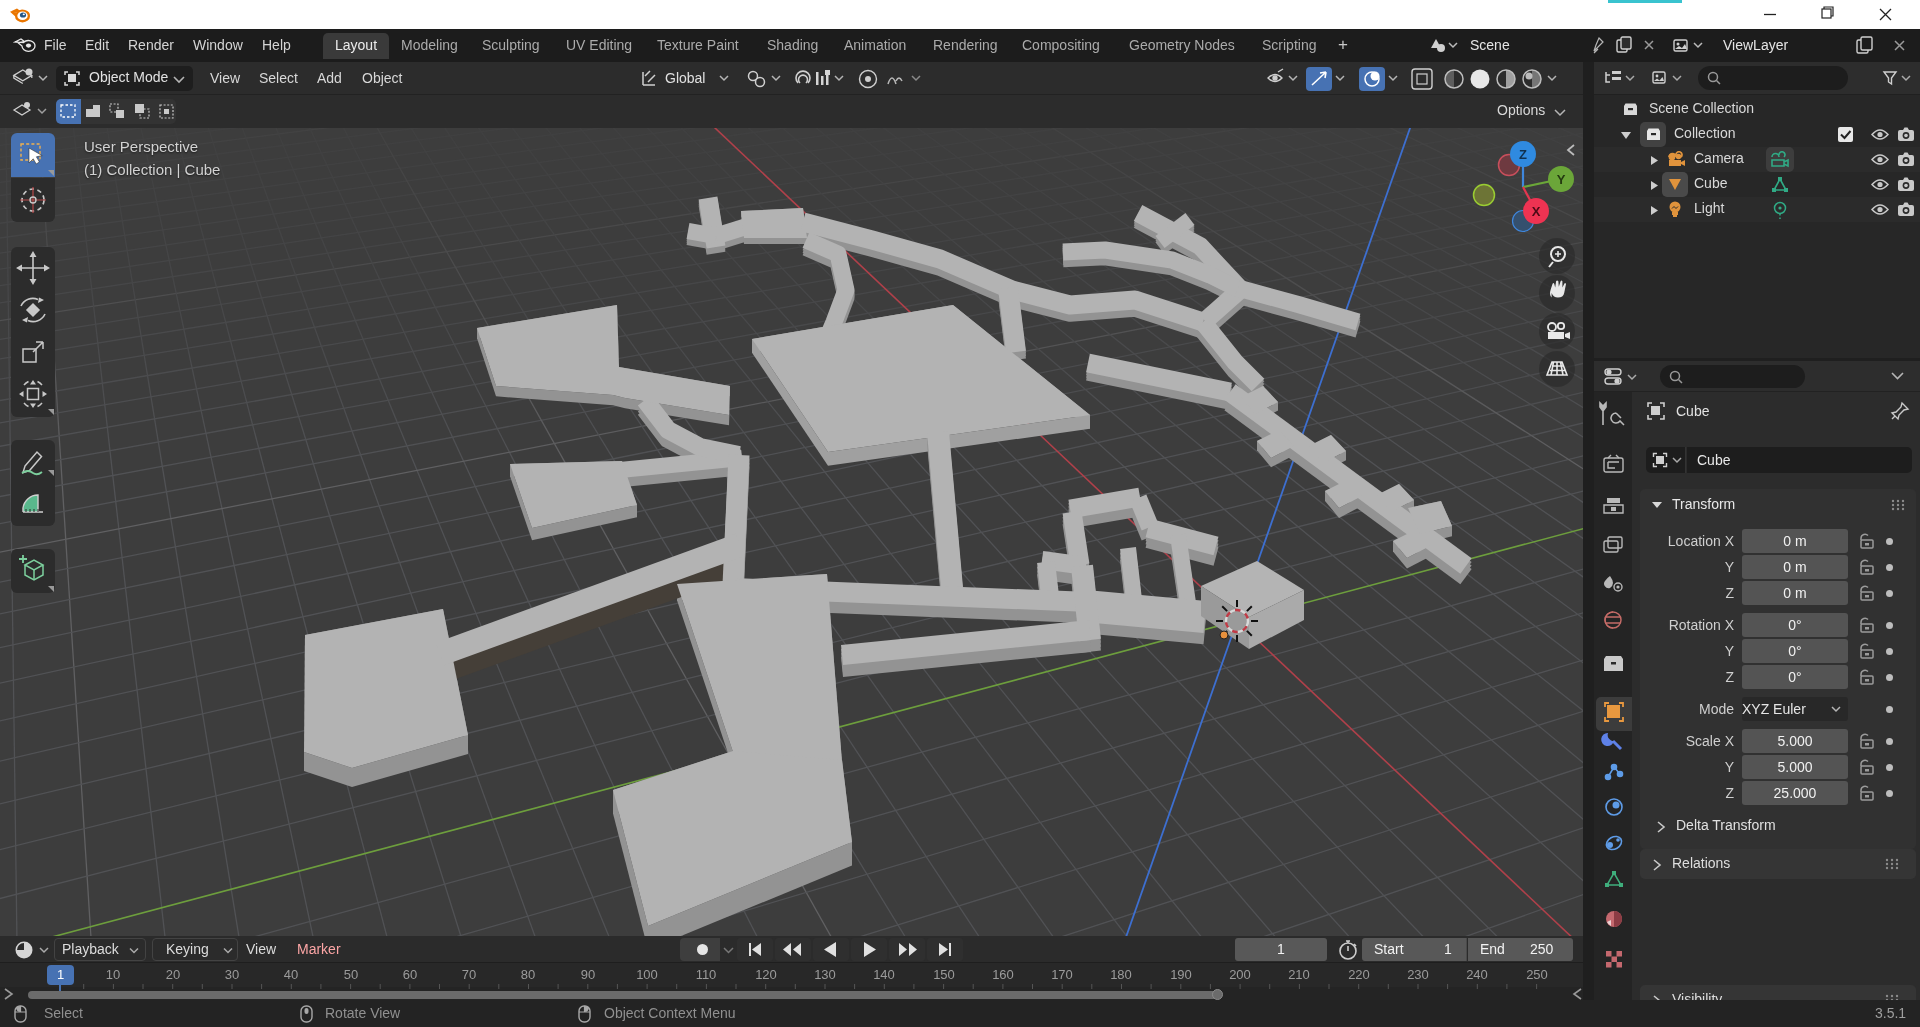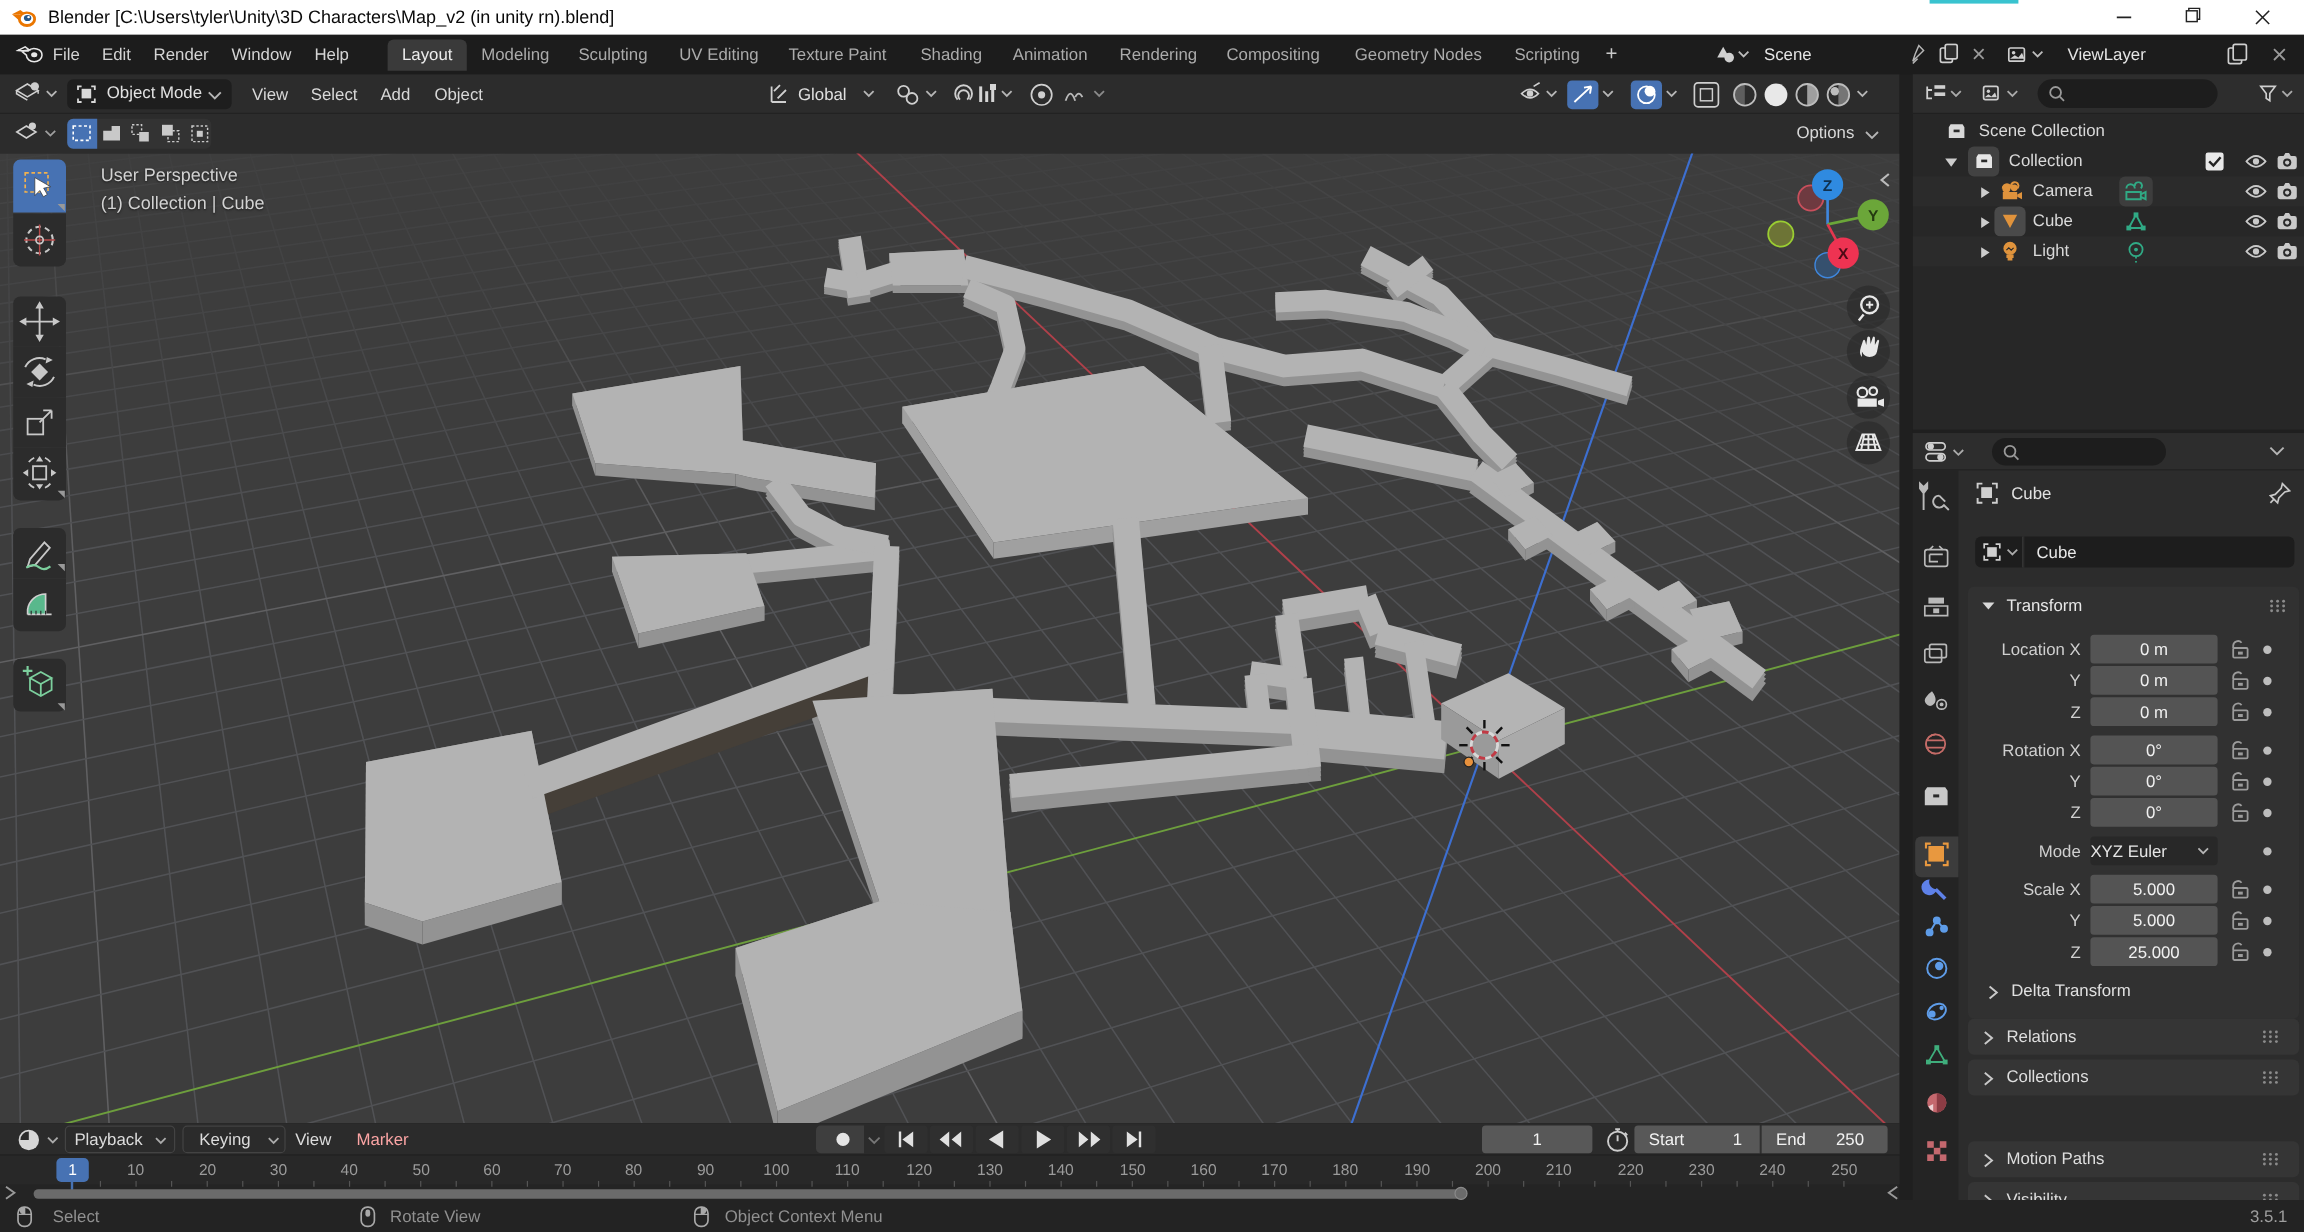"Blender [C:\Users\tyler\Unity\3D" span.abs { html: <span>Blender [C:\Users\tyler\Unity\3D Characters\Map_v2 (in unity rn).blend]</span> -> none }
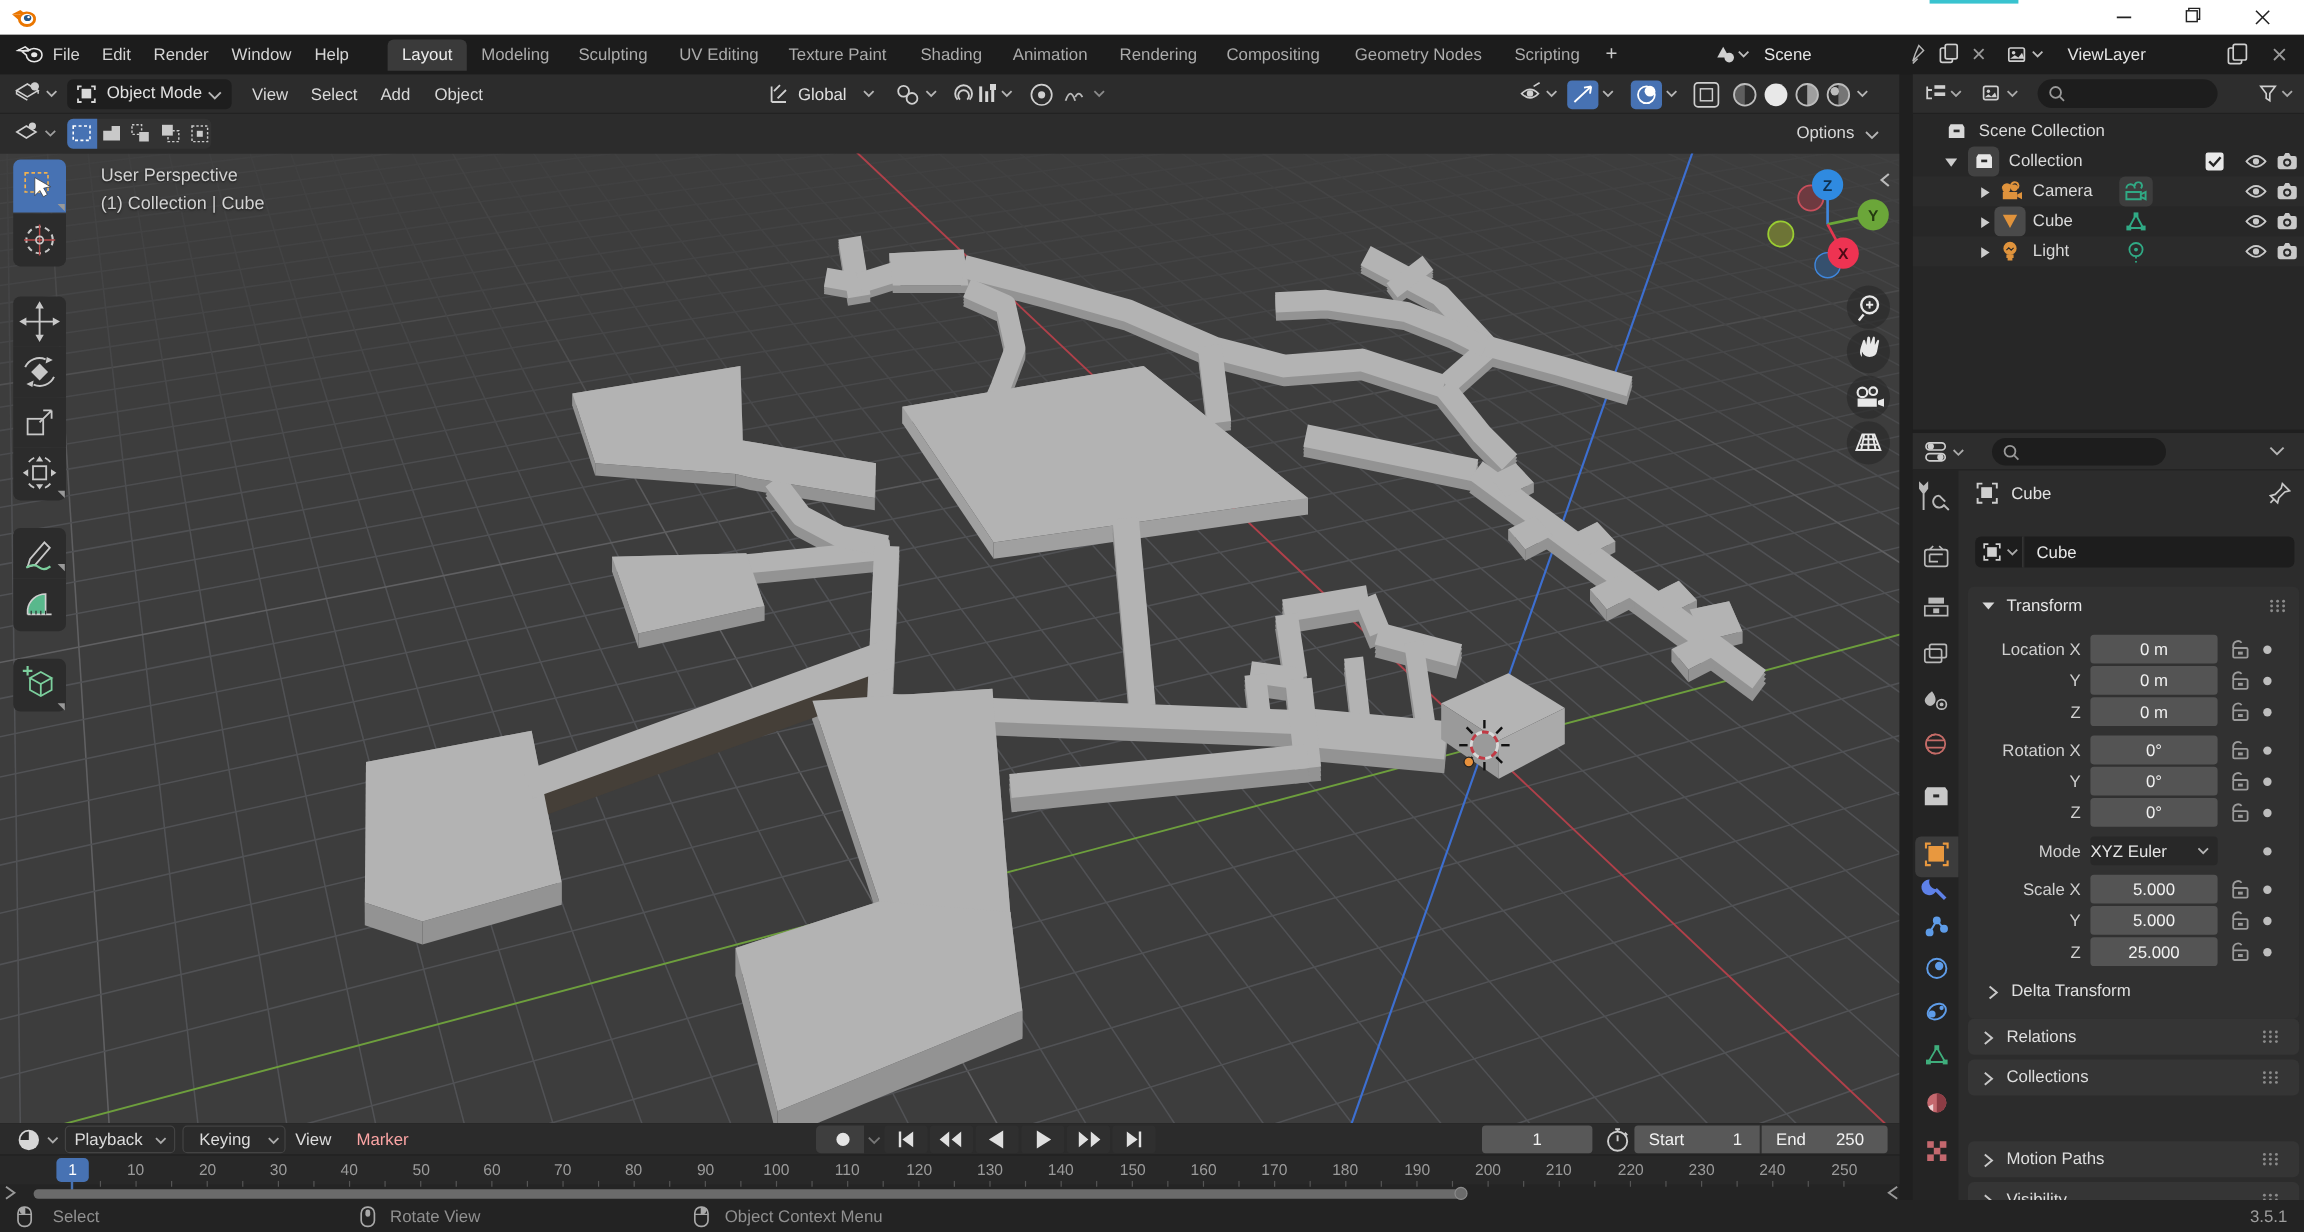"Collections" div.abs { html: <div> <svg> <path></path> </svg> <span>Collections</span> <svg> <circle></circle> <circle></circle> <circle></circle> <circle></circle> <circle></circle> <circle></circle> <circle></circle> <circle></circle> <circle></circle> </svg> </div> -> none }
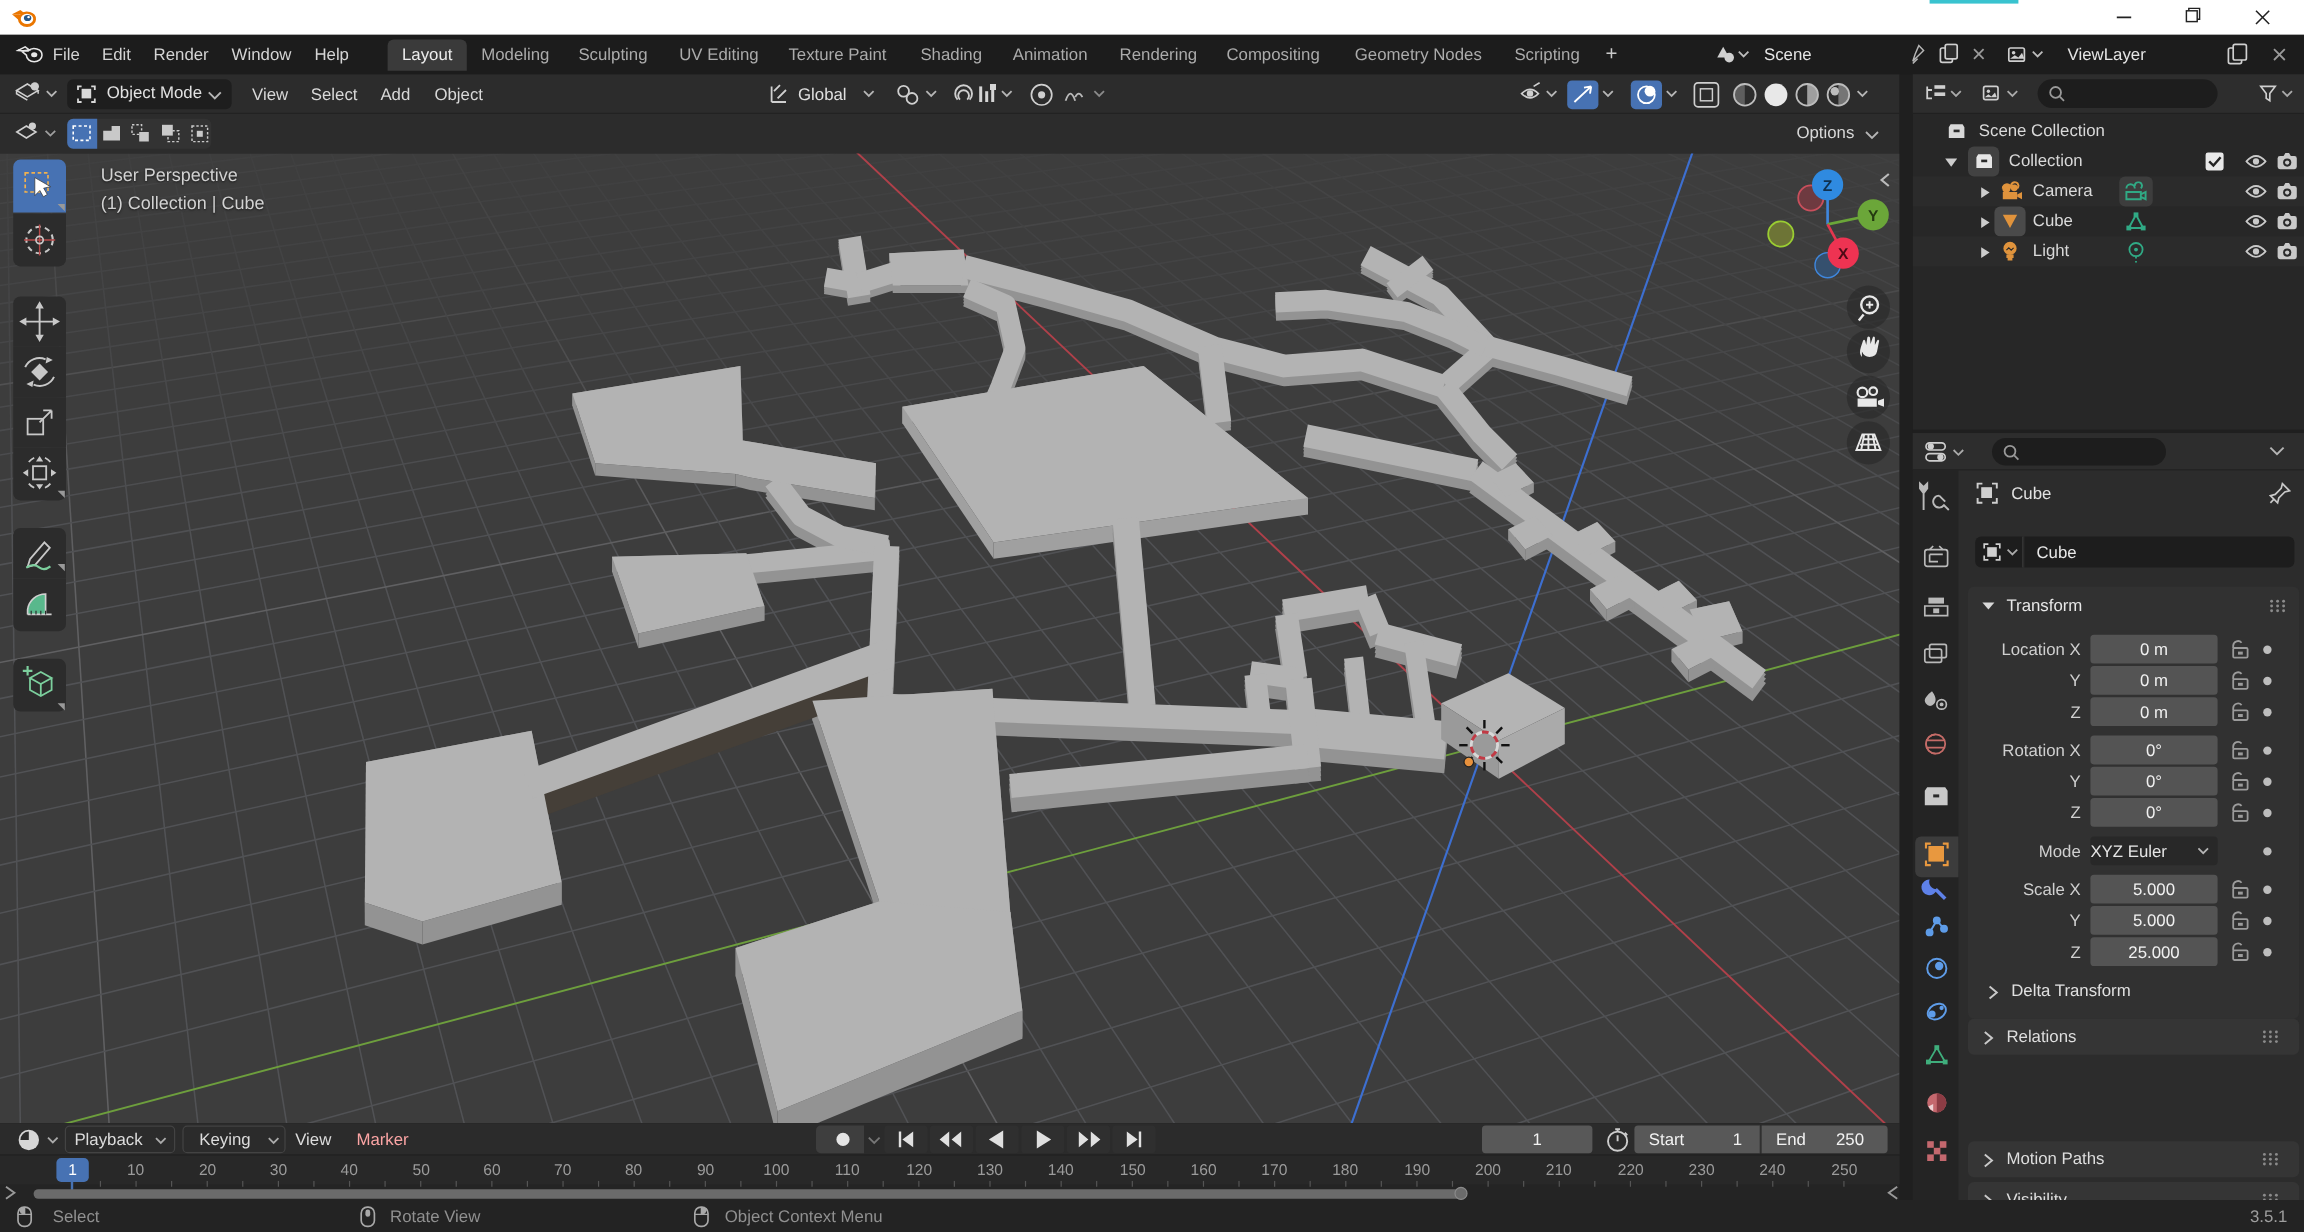"Motion Paths" div.abs { html: <div> <svg> <path></path> </svg> <span>Motion Paths</span> <svg> <circle></circle> <circle></circle> <circle></circle> <circle></circle> <circle></circle> <circle></circle> <circle></circle> <circle></circle> <circle></circle> </svg> </div> -> none }
